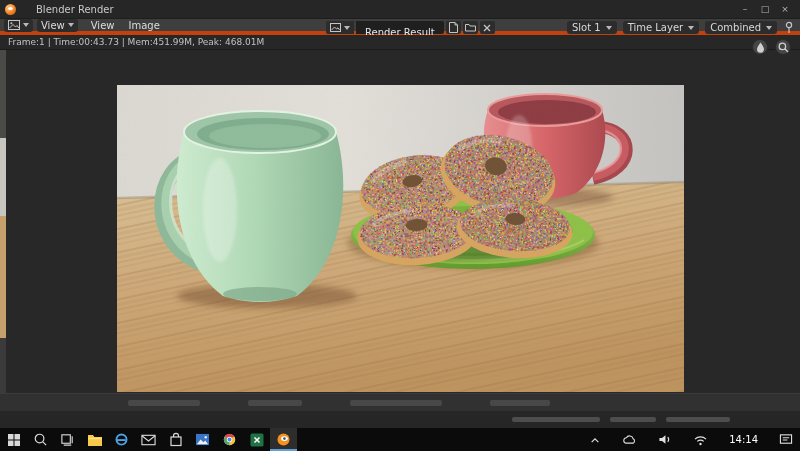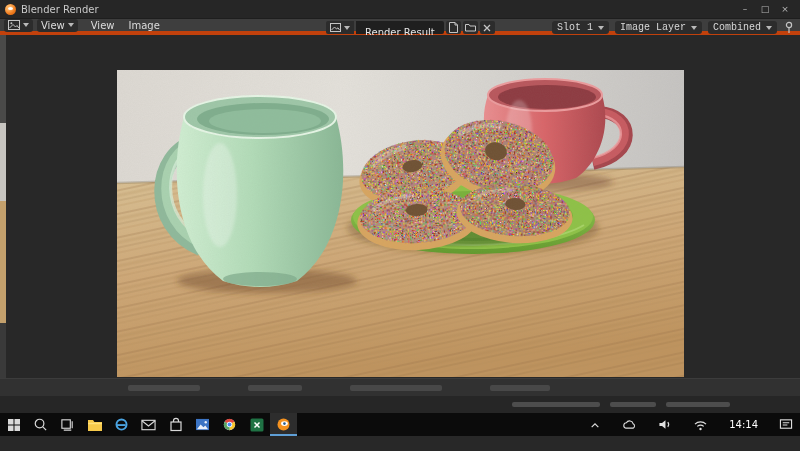"Blender Render" .titlebar { gap: 5px -> 20px }
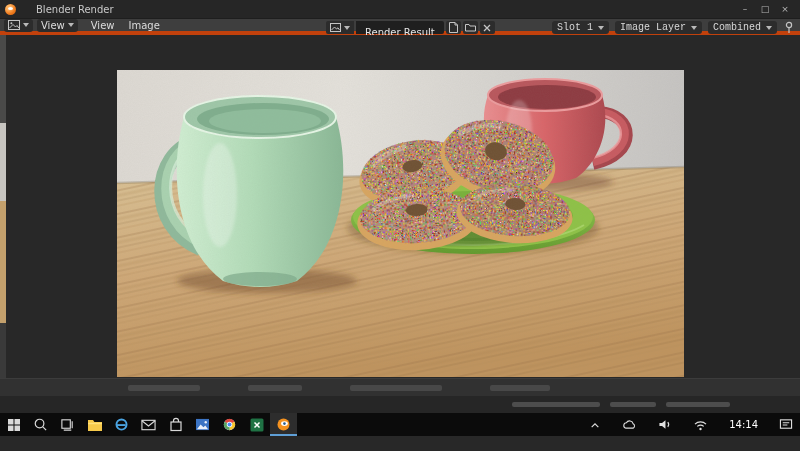"Slot 1" .dd { font-family: Liberation Mono, monospace -> none }
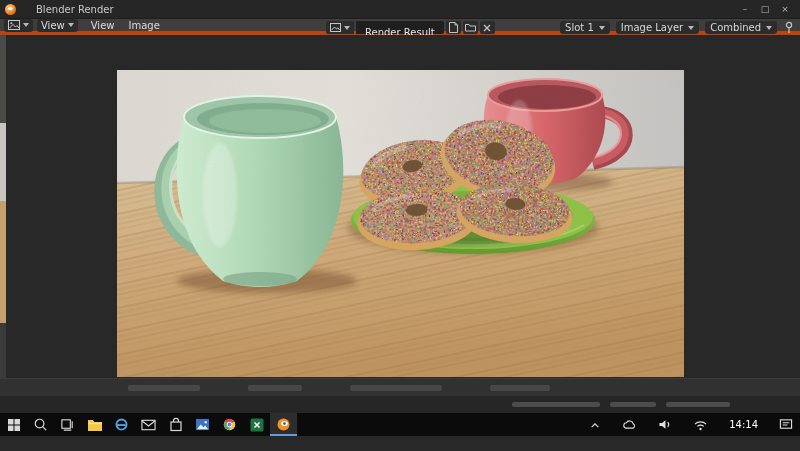"Image Layer" span { text: Image -> Time }
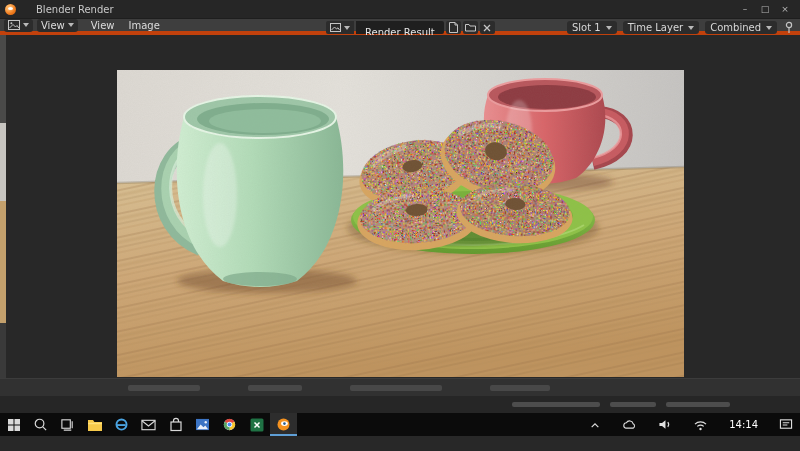"Frame:1 | Time:00:43.73 | Mem:451.99M," div.statsbar { html: none -> <div> <span>Frame:1 | Time:00:43.73 | Mem:451.99M, Peak: 468.01M</span> <div> <div> <svg> <path></path> </svg> </div> <div> <svg> <circle></circle> <path></path> </svg> </div> </div> </div> }
